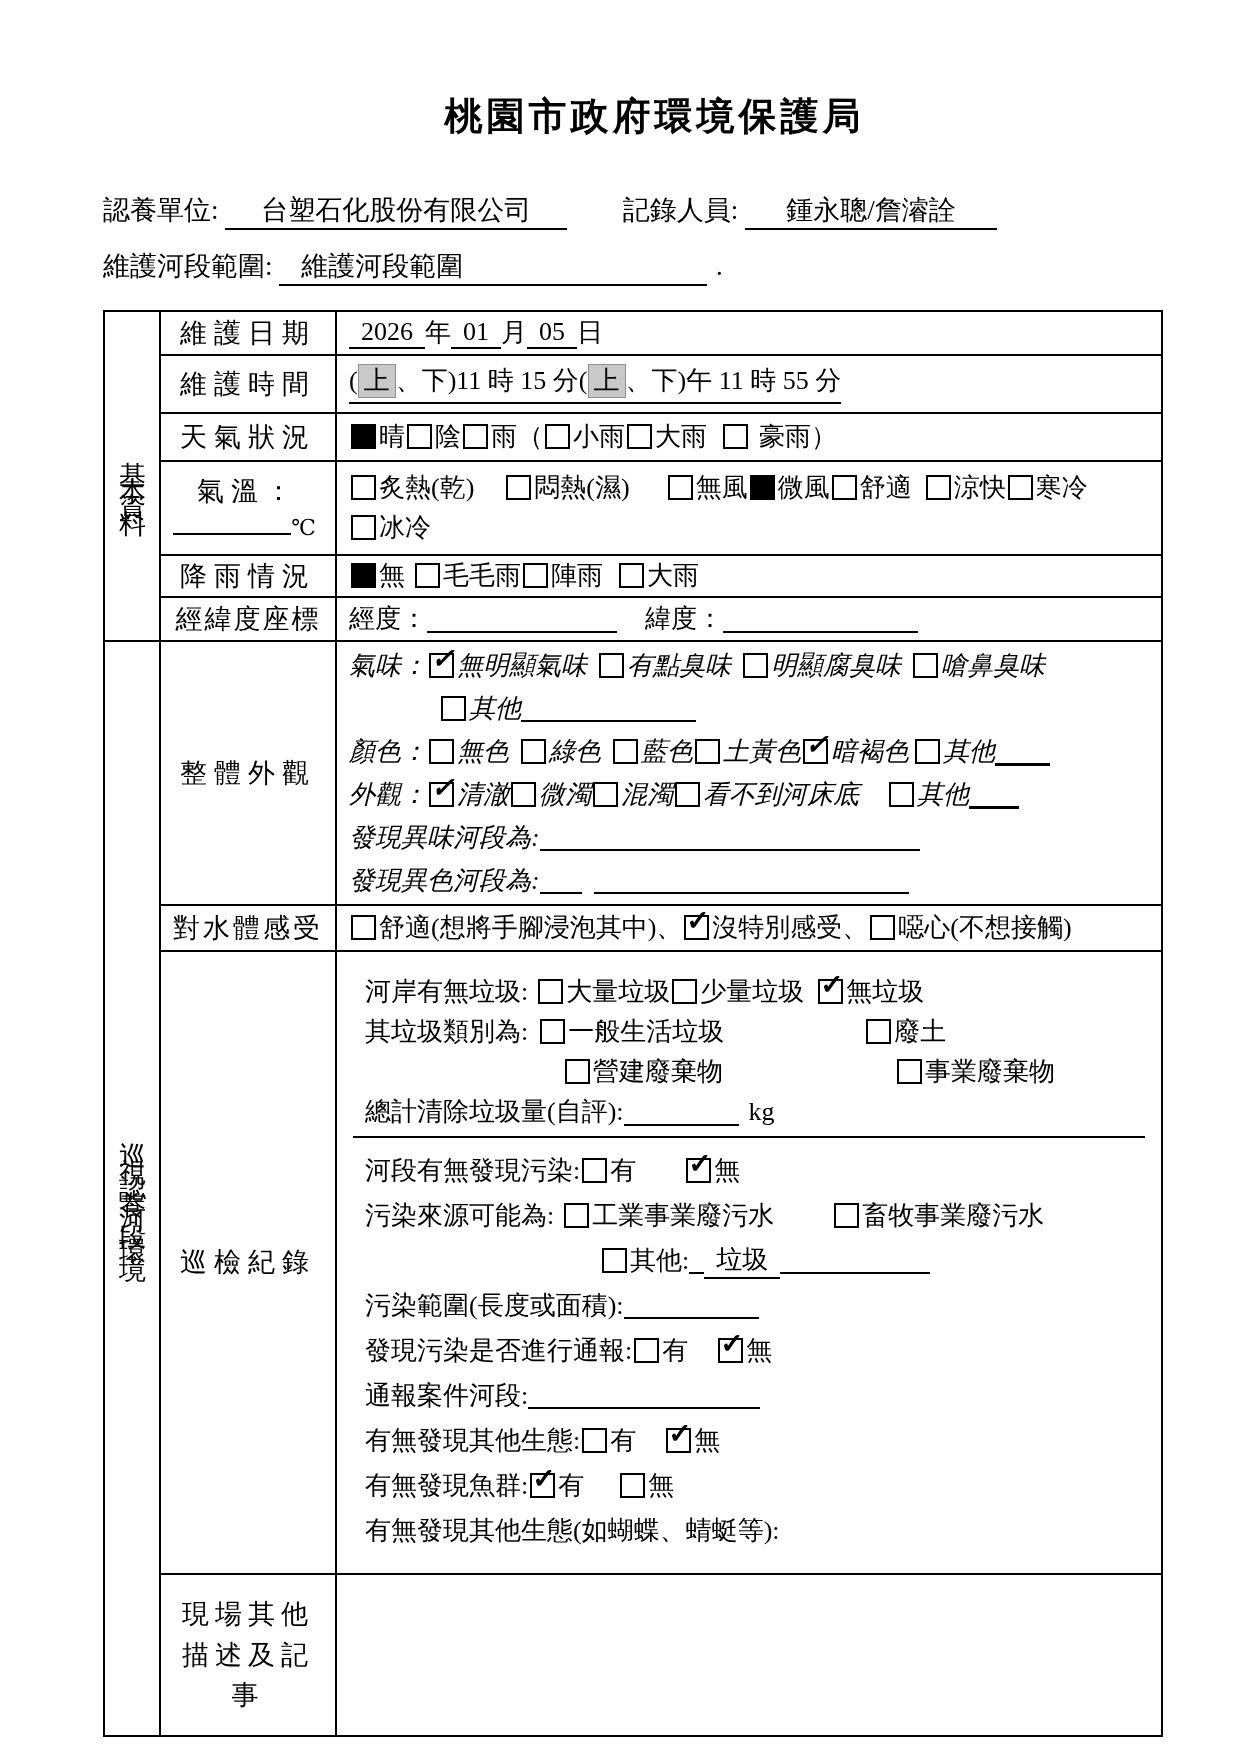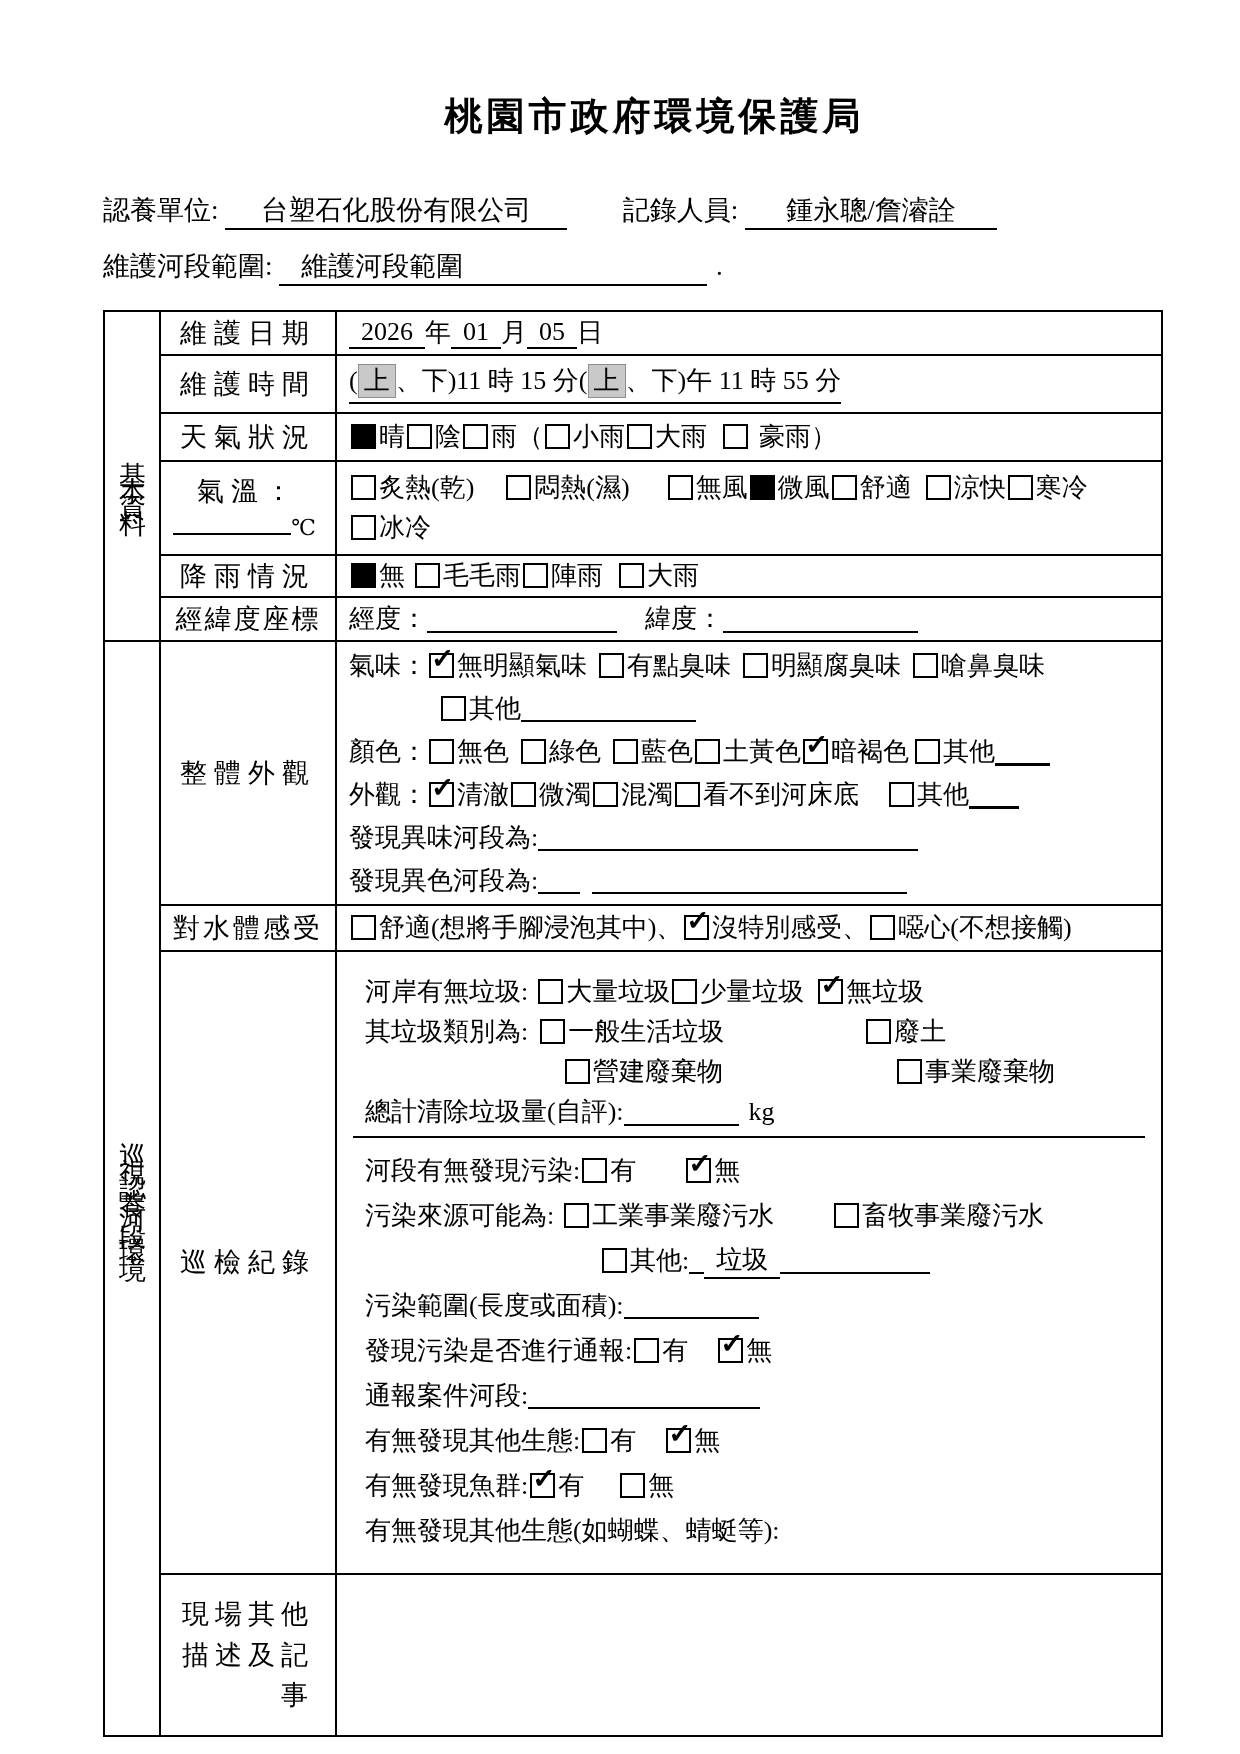"氣味：" .sec-app .line { font-style: none -> italic }
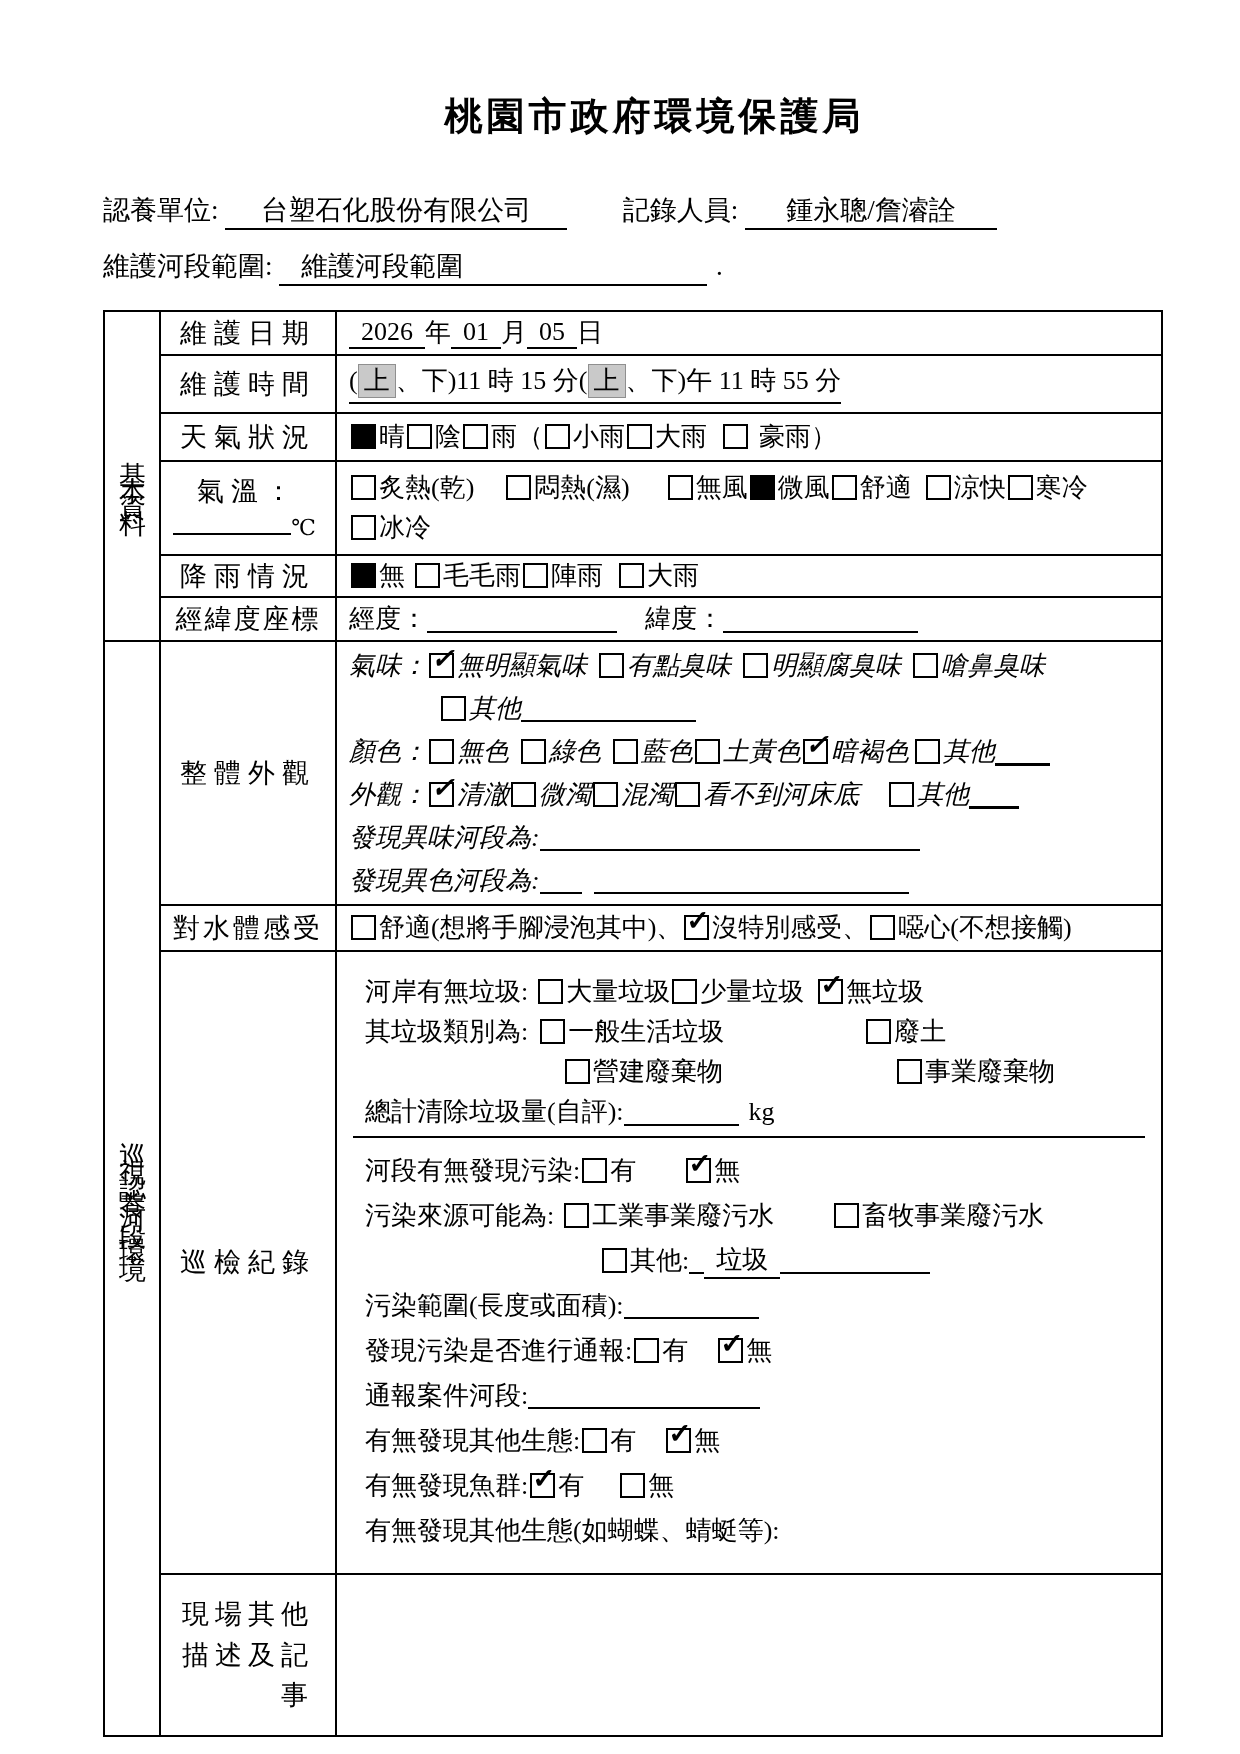"現場其他描述及記事" td.lbl.wrapleft { text-align: right -> center }
